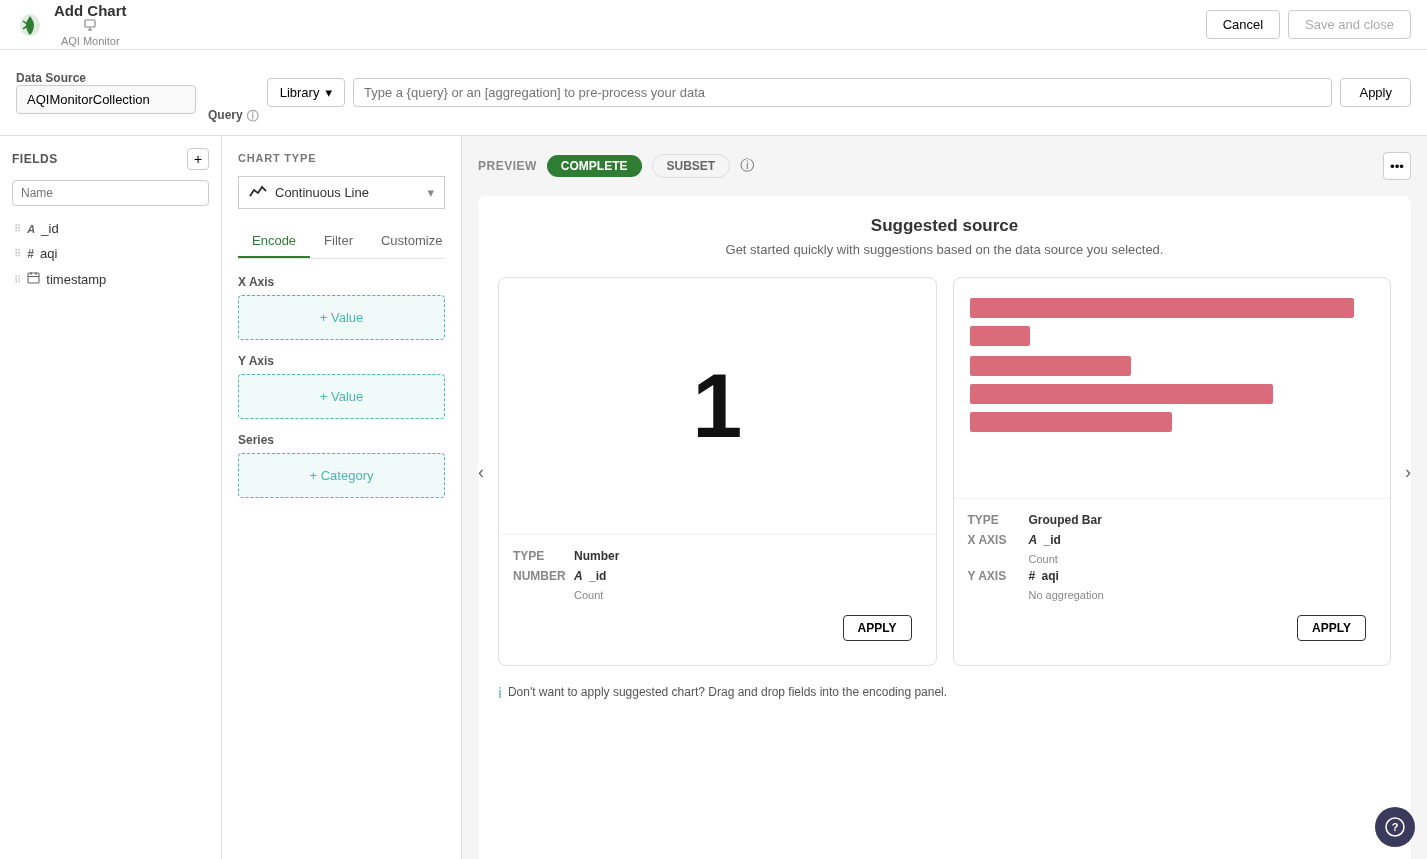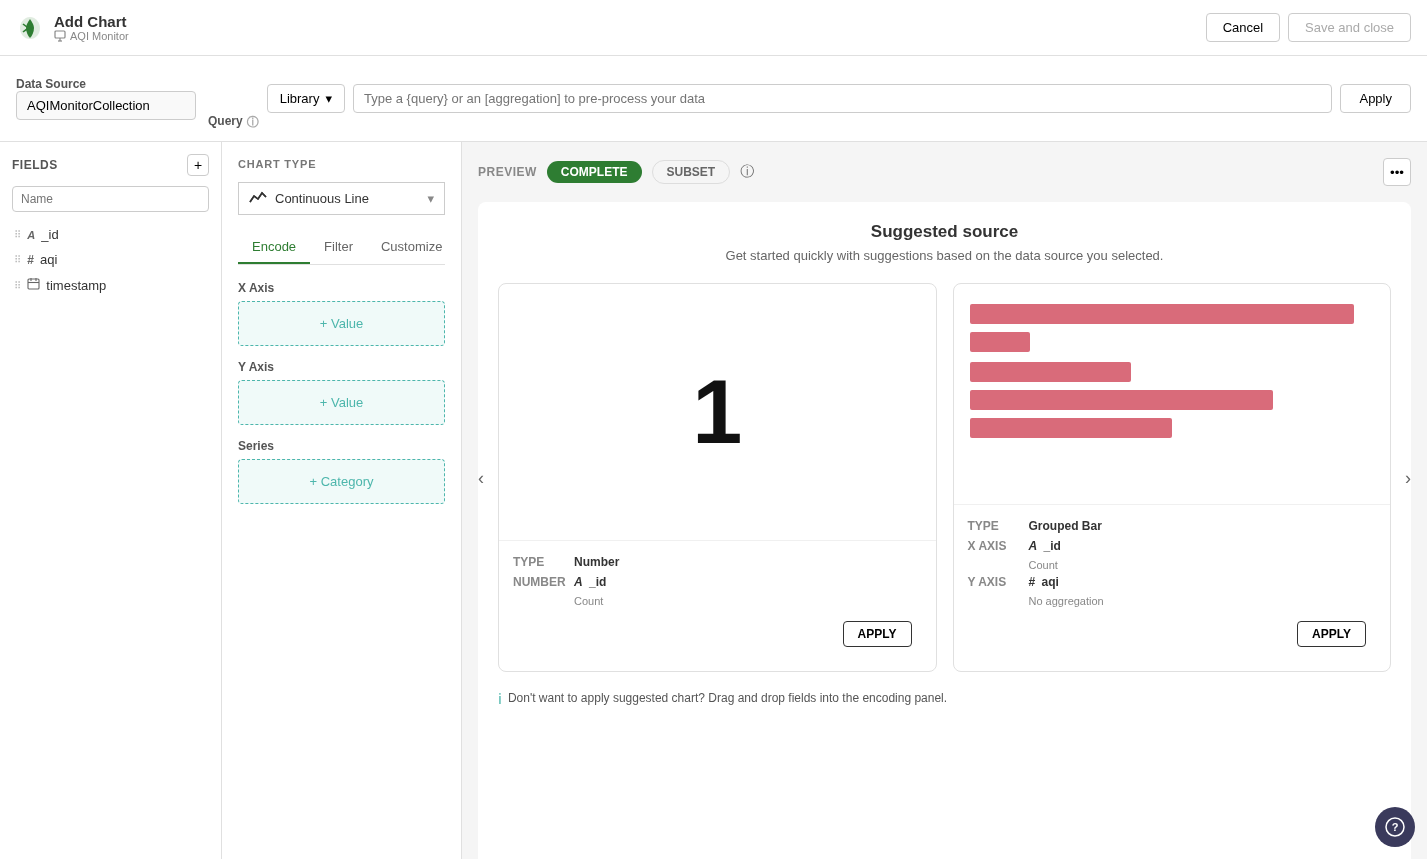"Add Chart" .top-bar { height: 56px -> 50px }
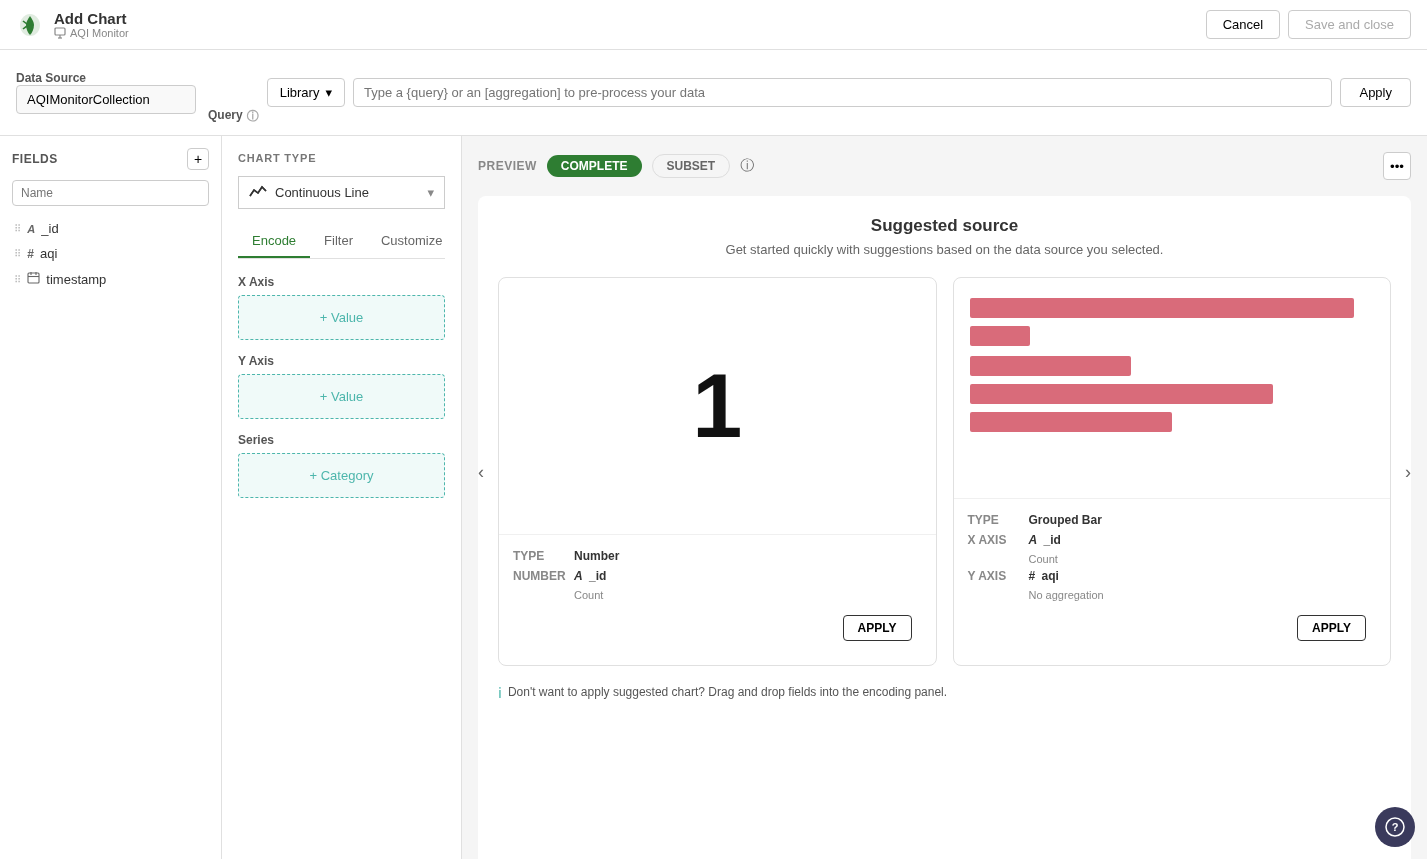"AQI Monitor" .app-subtitle { flex-direction: none -> column }
